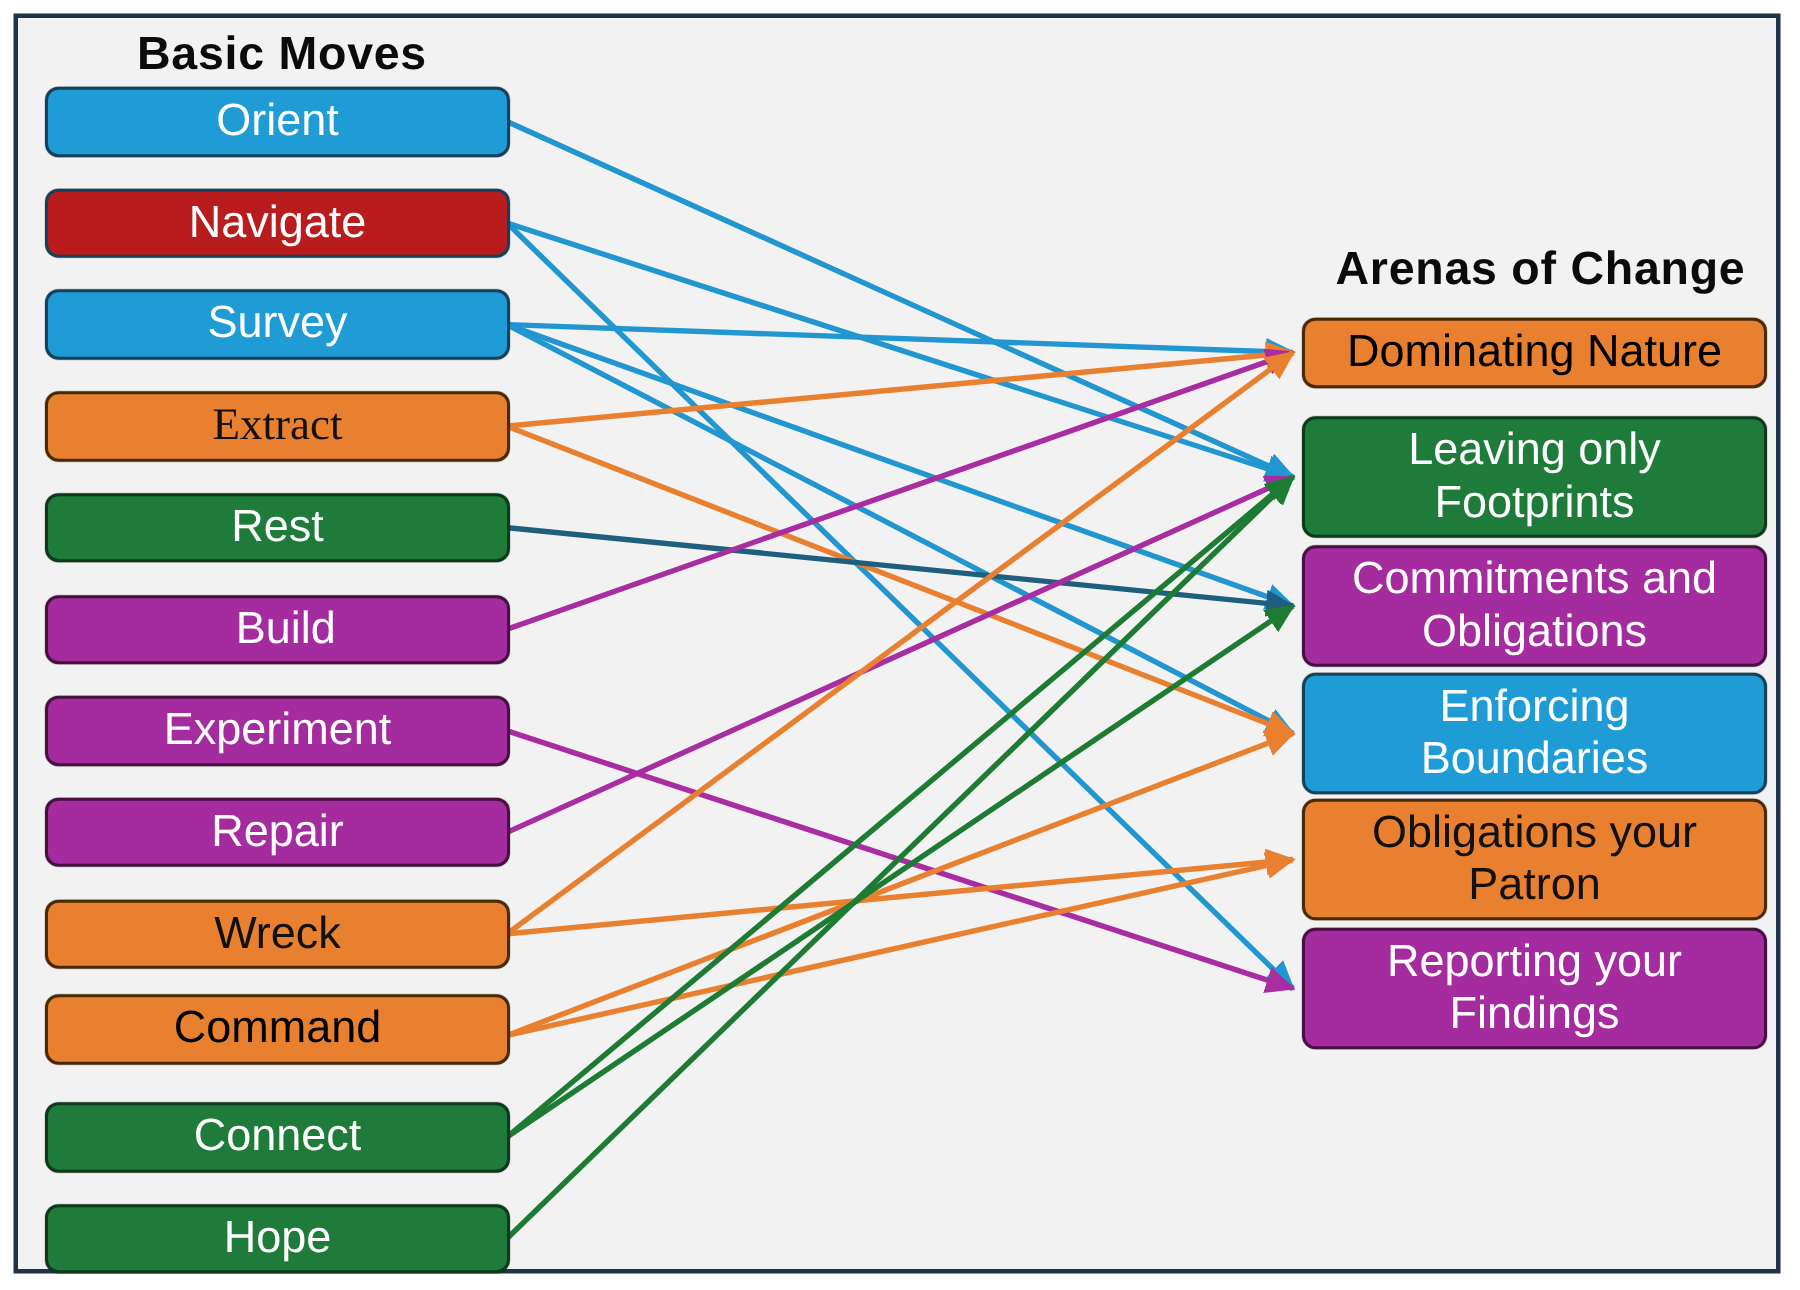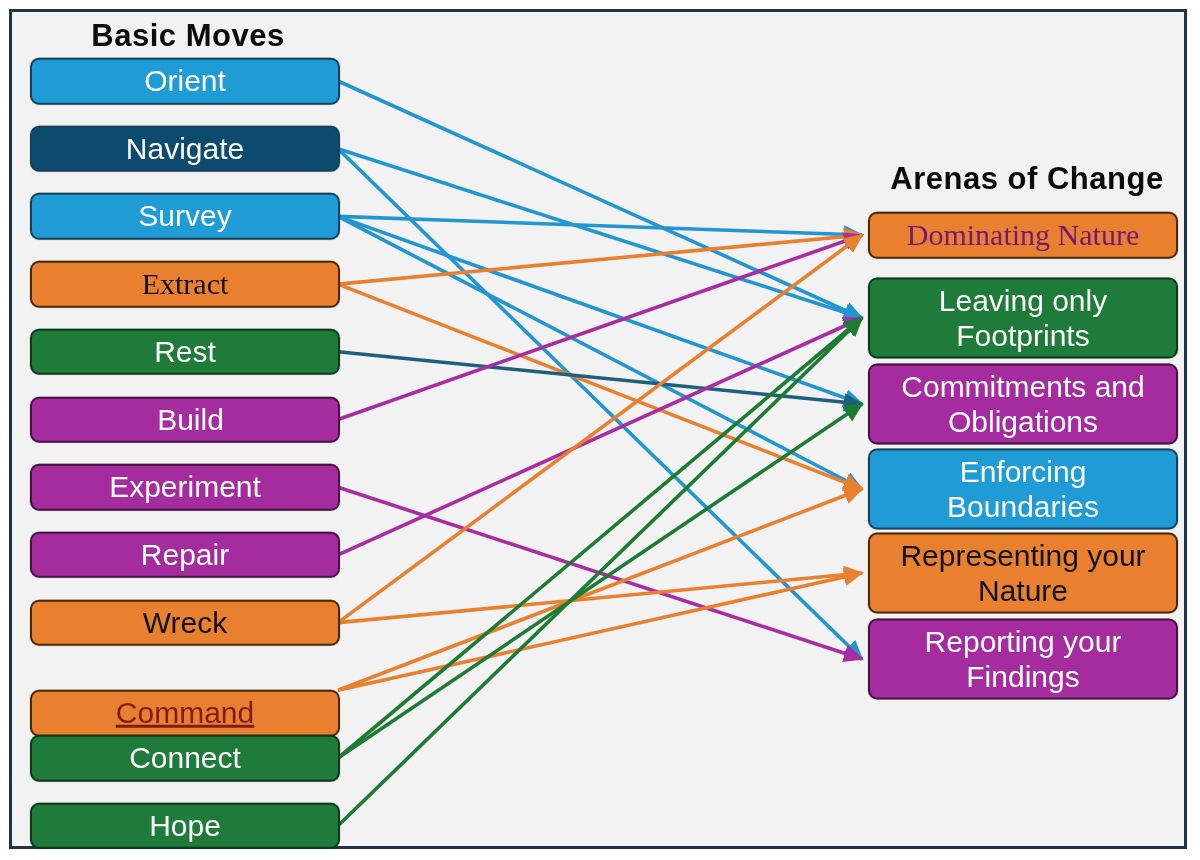"Navigate" div.node { background: #0c4a6e -> #b91c1c }
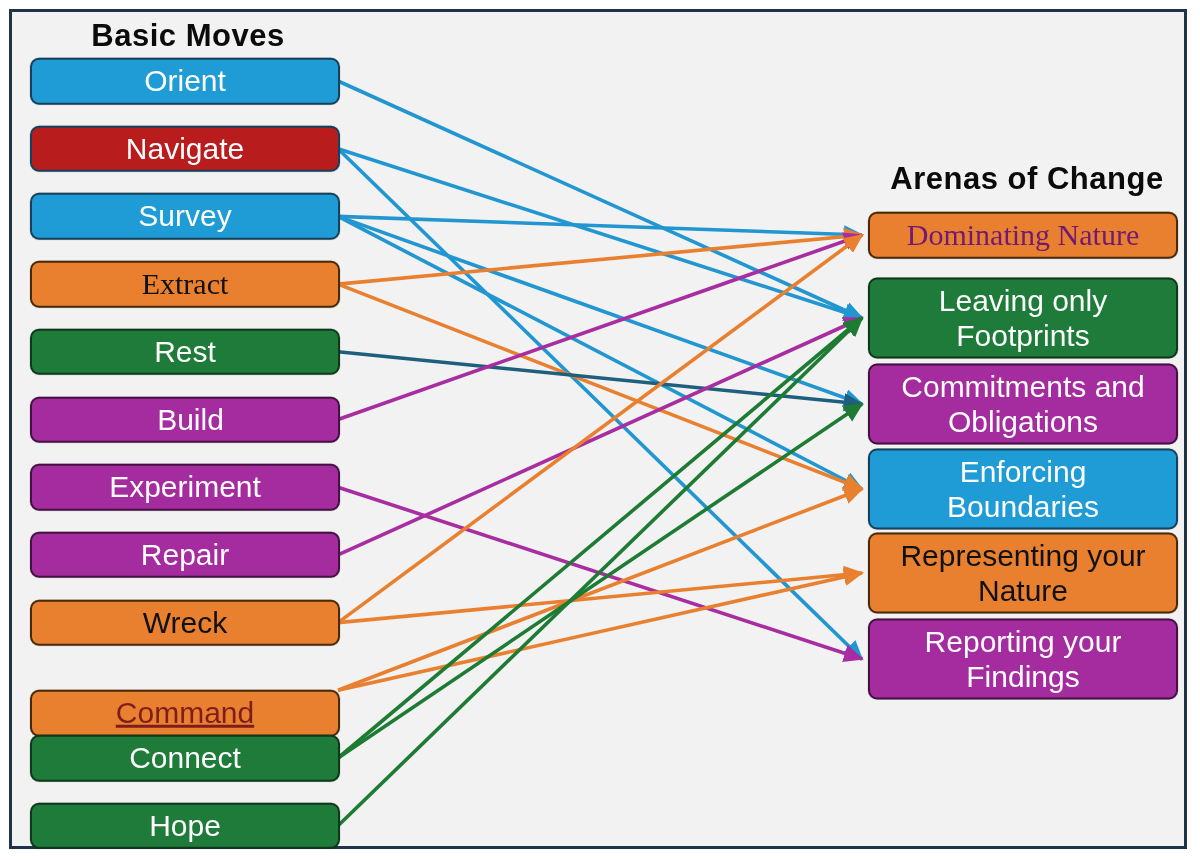"Dominating Nature" div.node { color: #701a75 -> #000000; font-family: Liberation Serif, serif -> none }
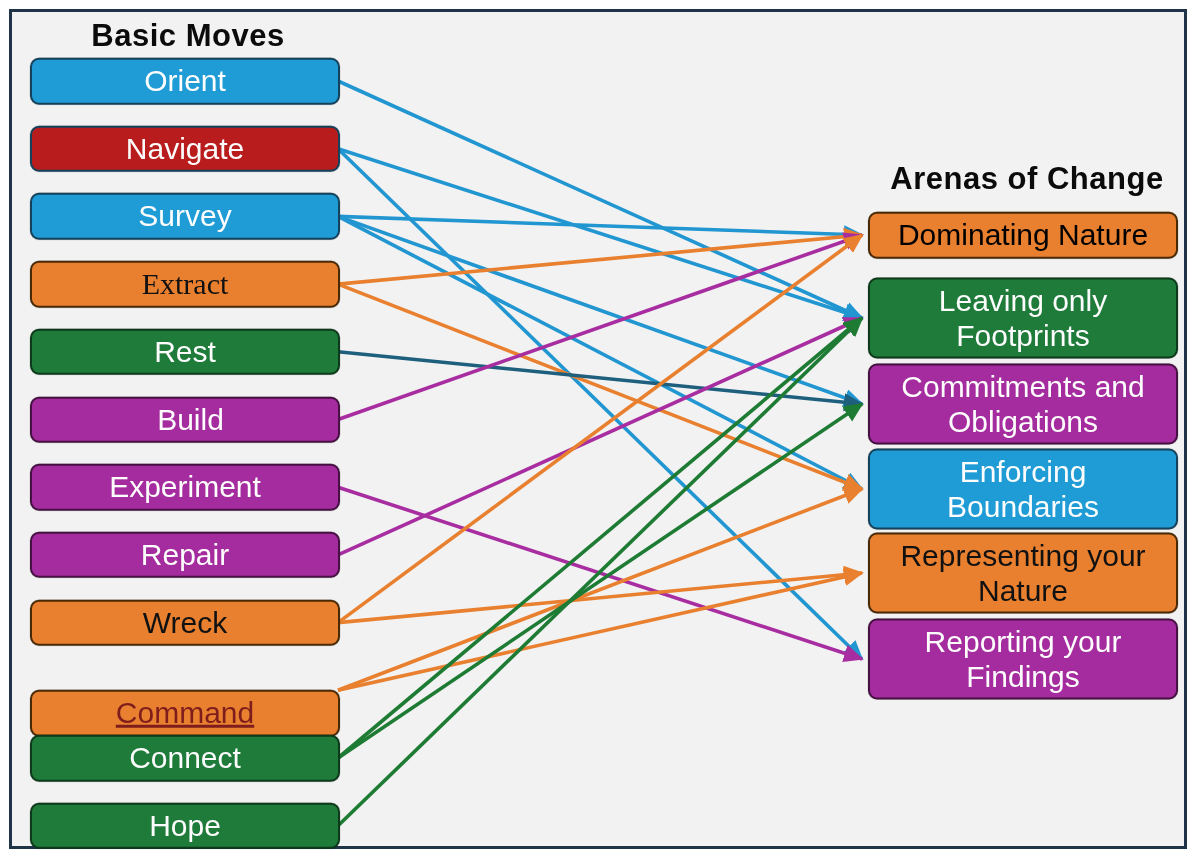"Representing your Nature" div.node { text: Representing your Nature -> Obligations your Patron }
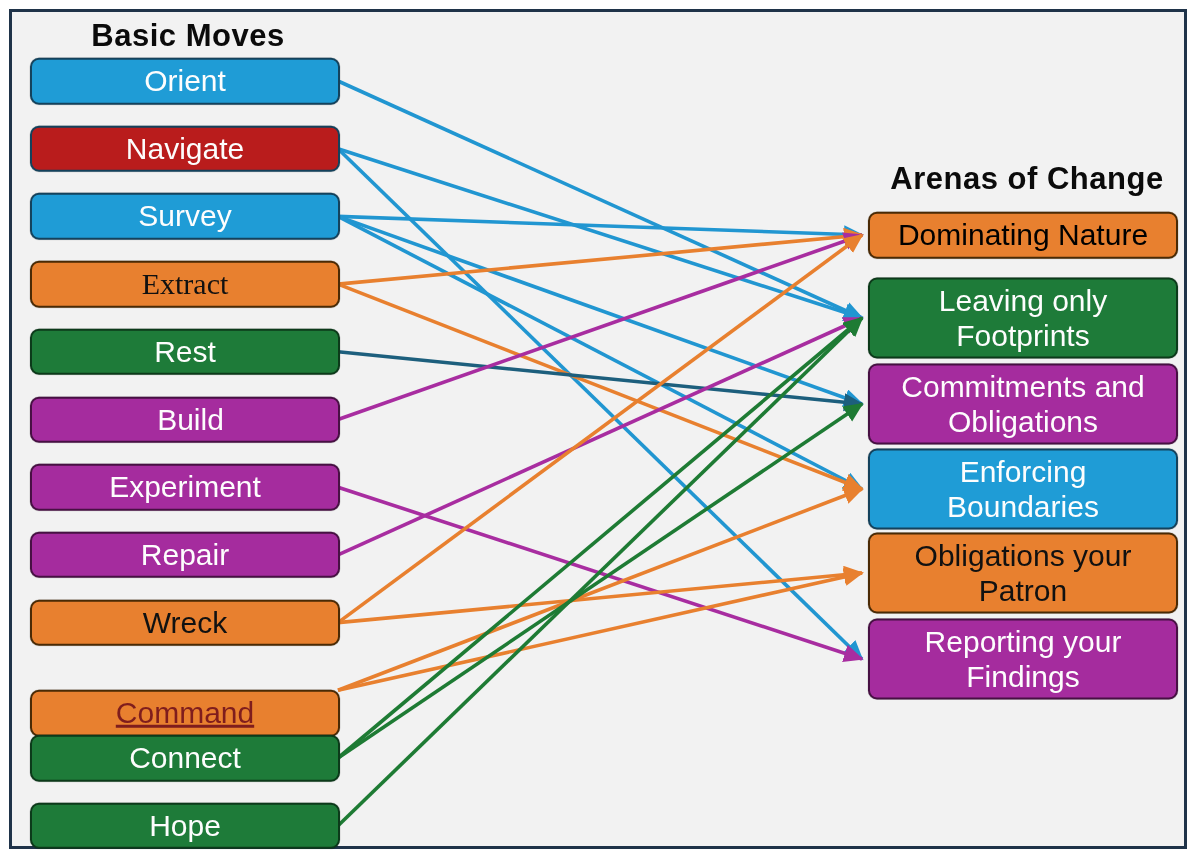"Command" div.node { color: #7f1d1d -> #000000; text-decoration: underline -> none; top: 713px -> 686px }
